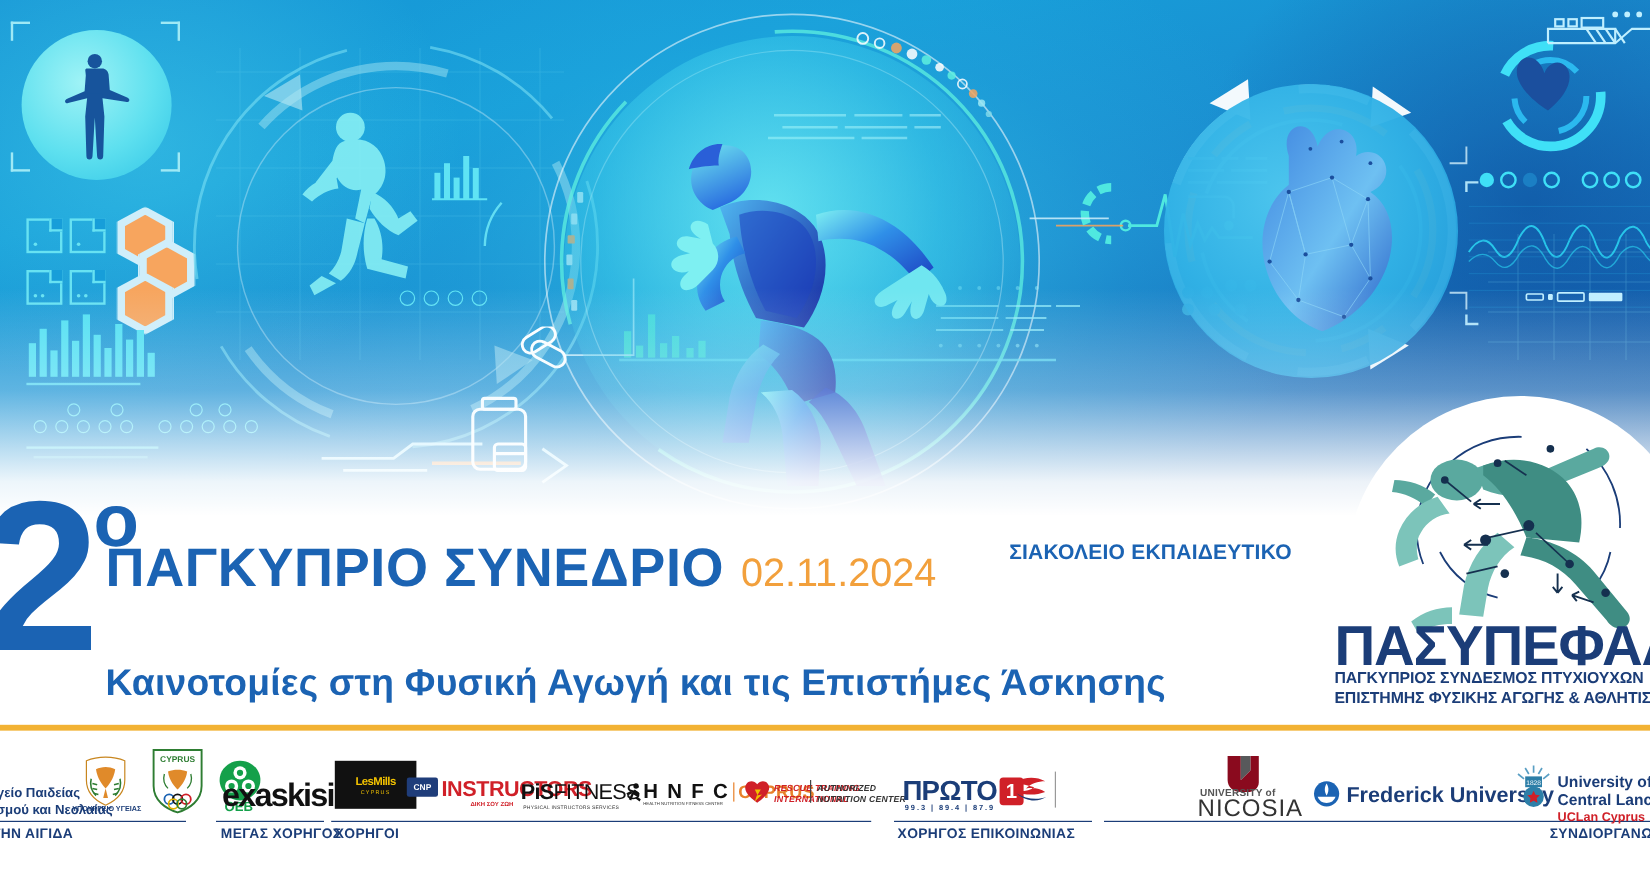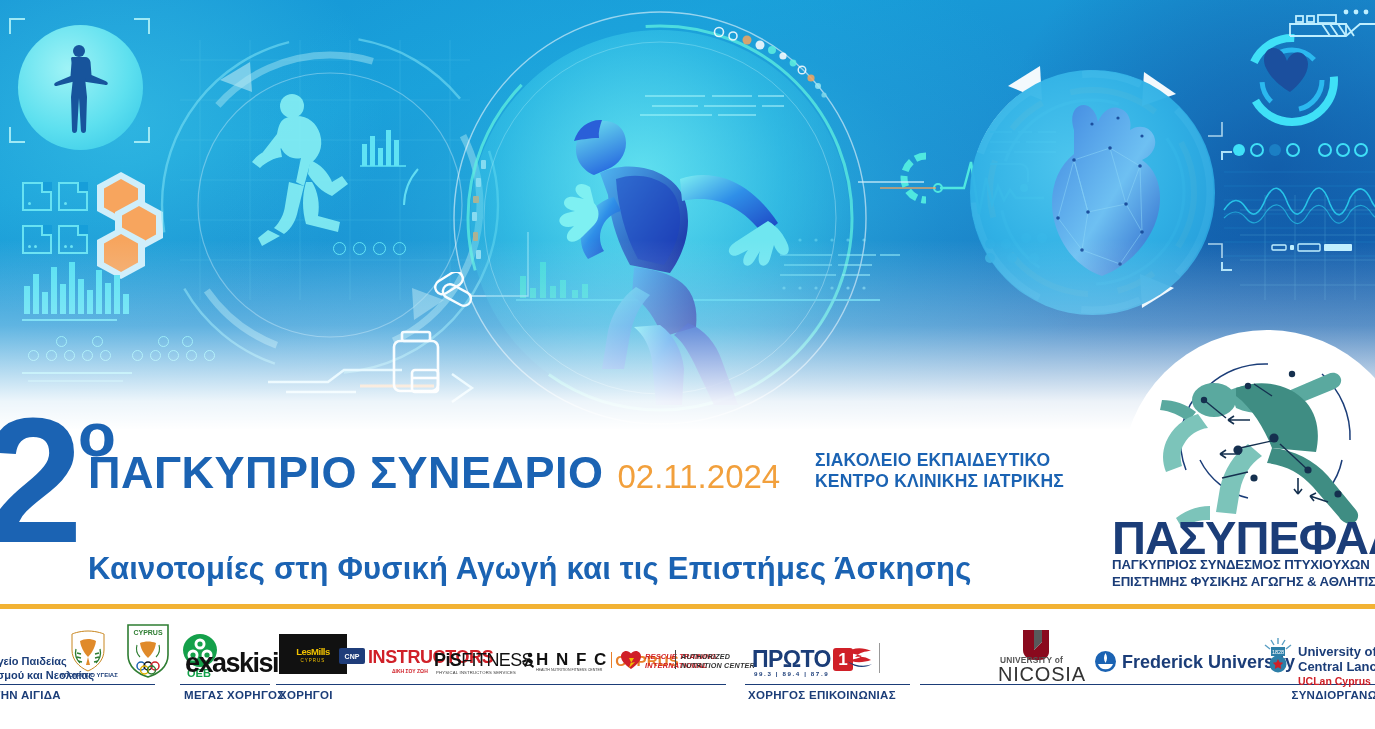"ΣΙΑΚΟΛΕΙΟ ΕΚΠΑΙΔΕΥΤΙΚΟ" #venue { left: 815px -> 841px }
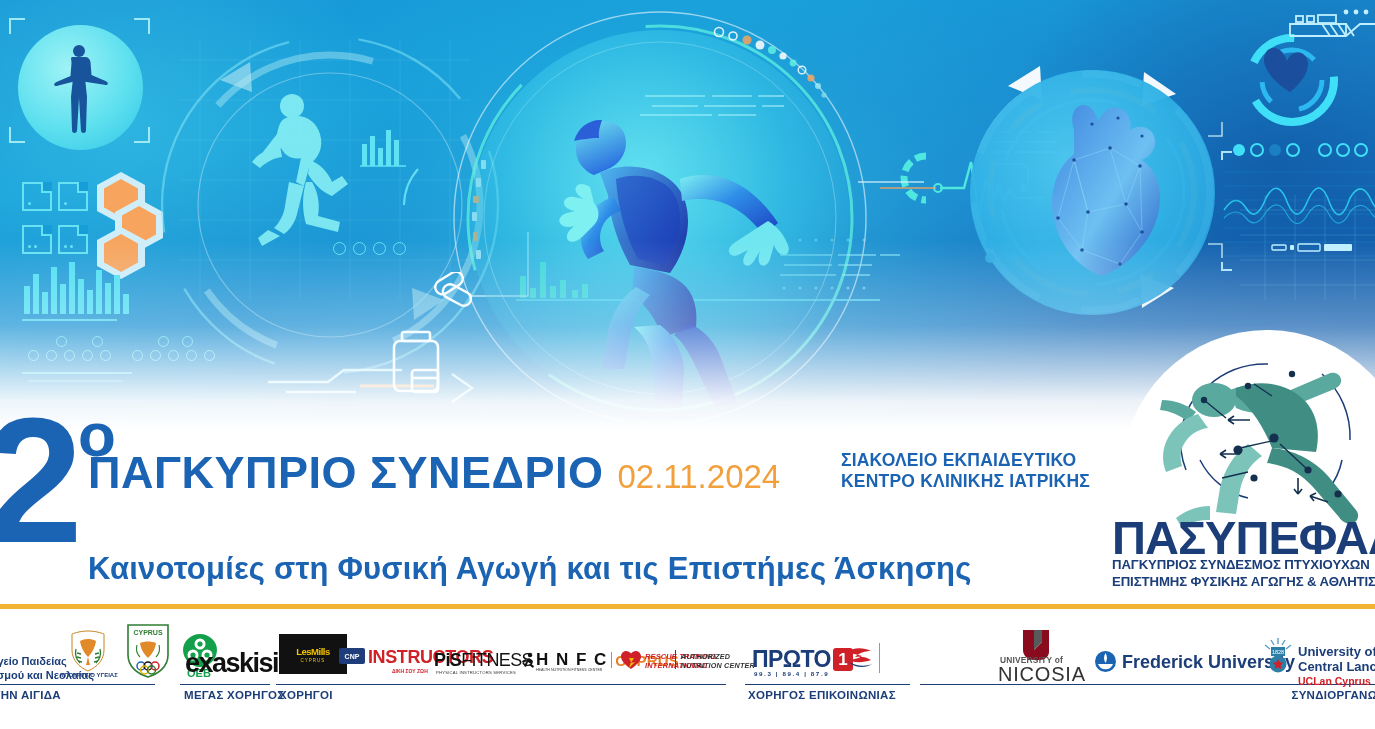"ΚΕΝΤΡΟ ΚΛΙΝΙΚΗΣ ΙΑΤΡΙΚΗΣ" div { html: <div>ΚΕΝΤΡΟ ΚΛΙΝΙΚΗΣ ΙΑΤΡΙΚΗΣ</div> -> none }
